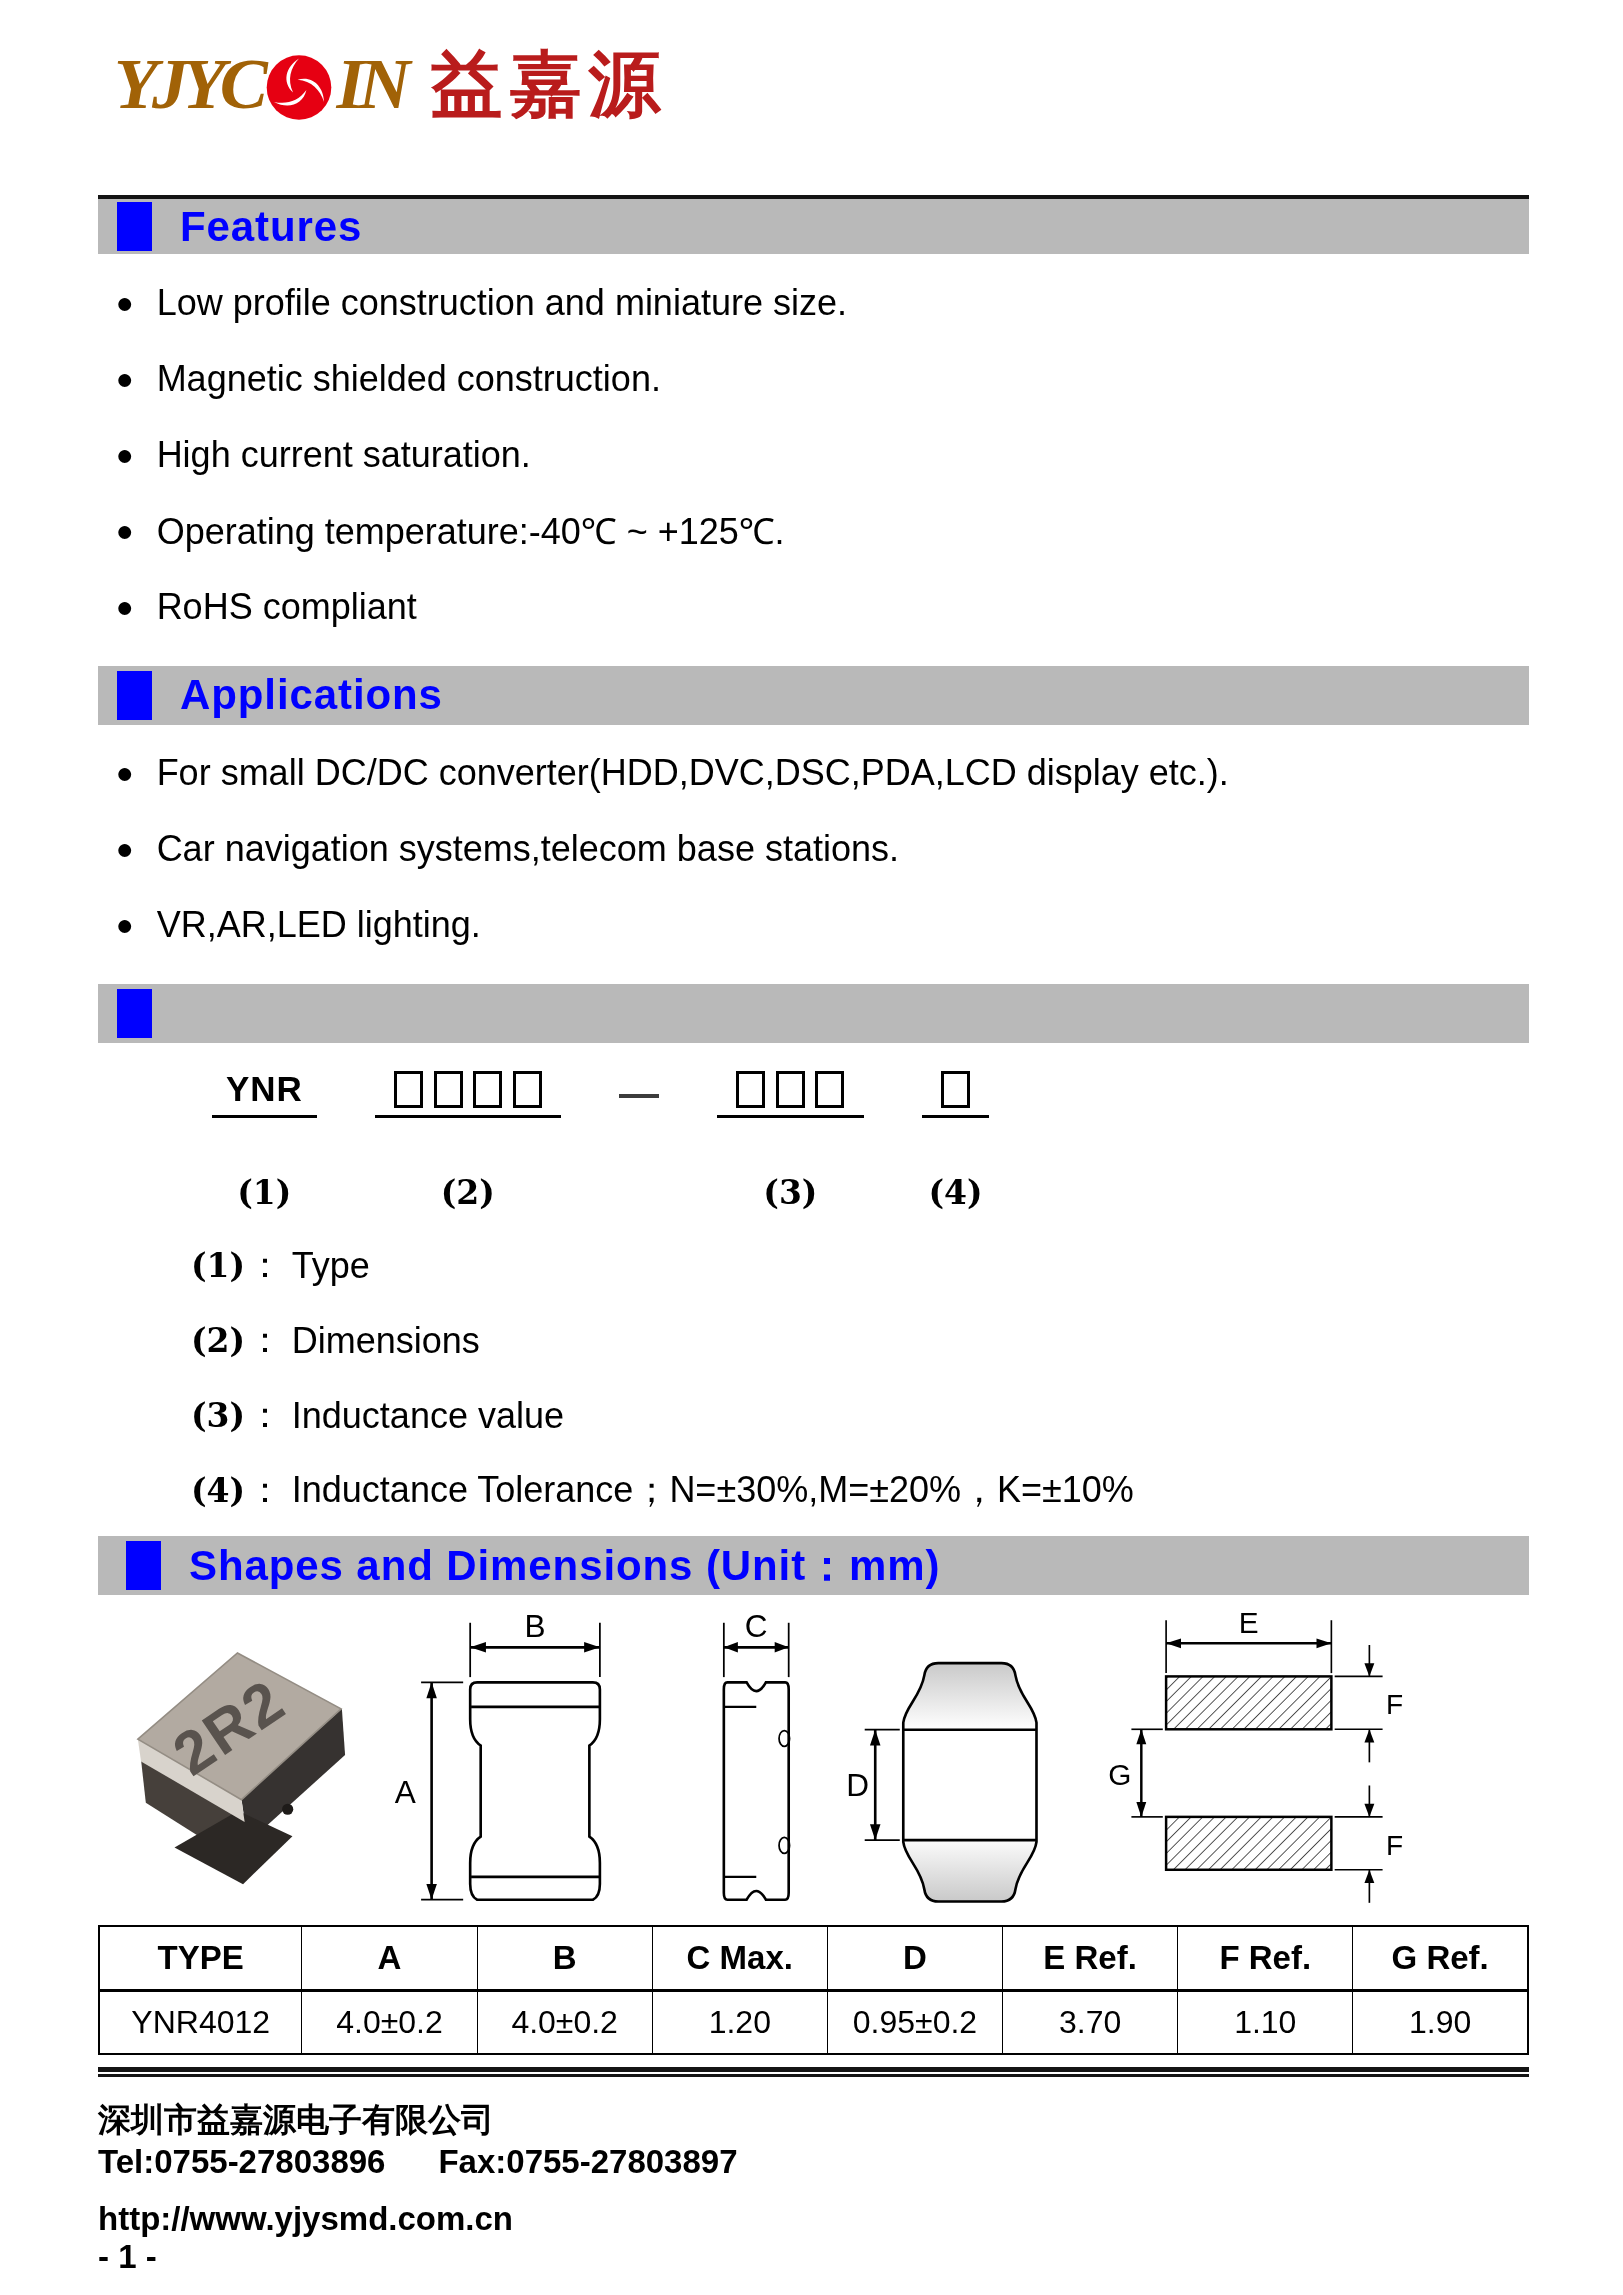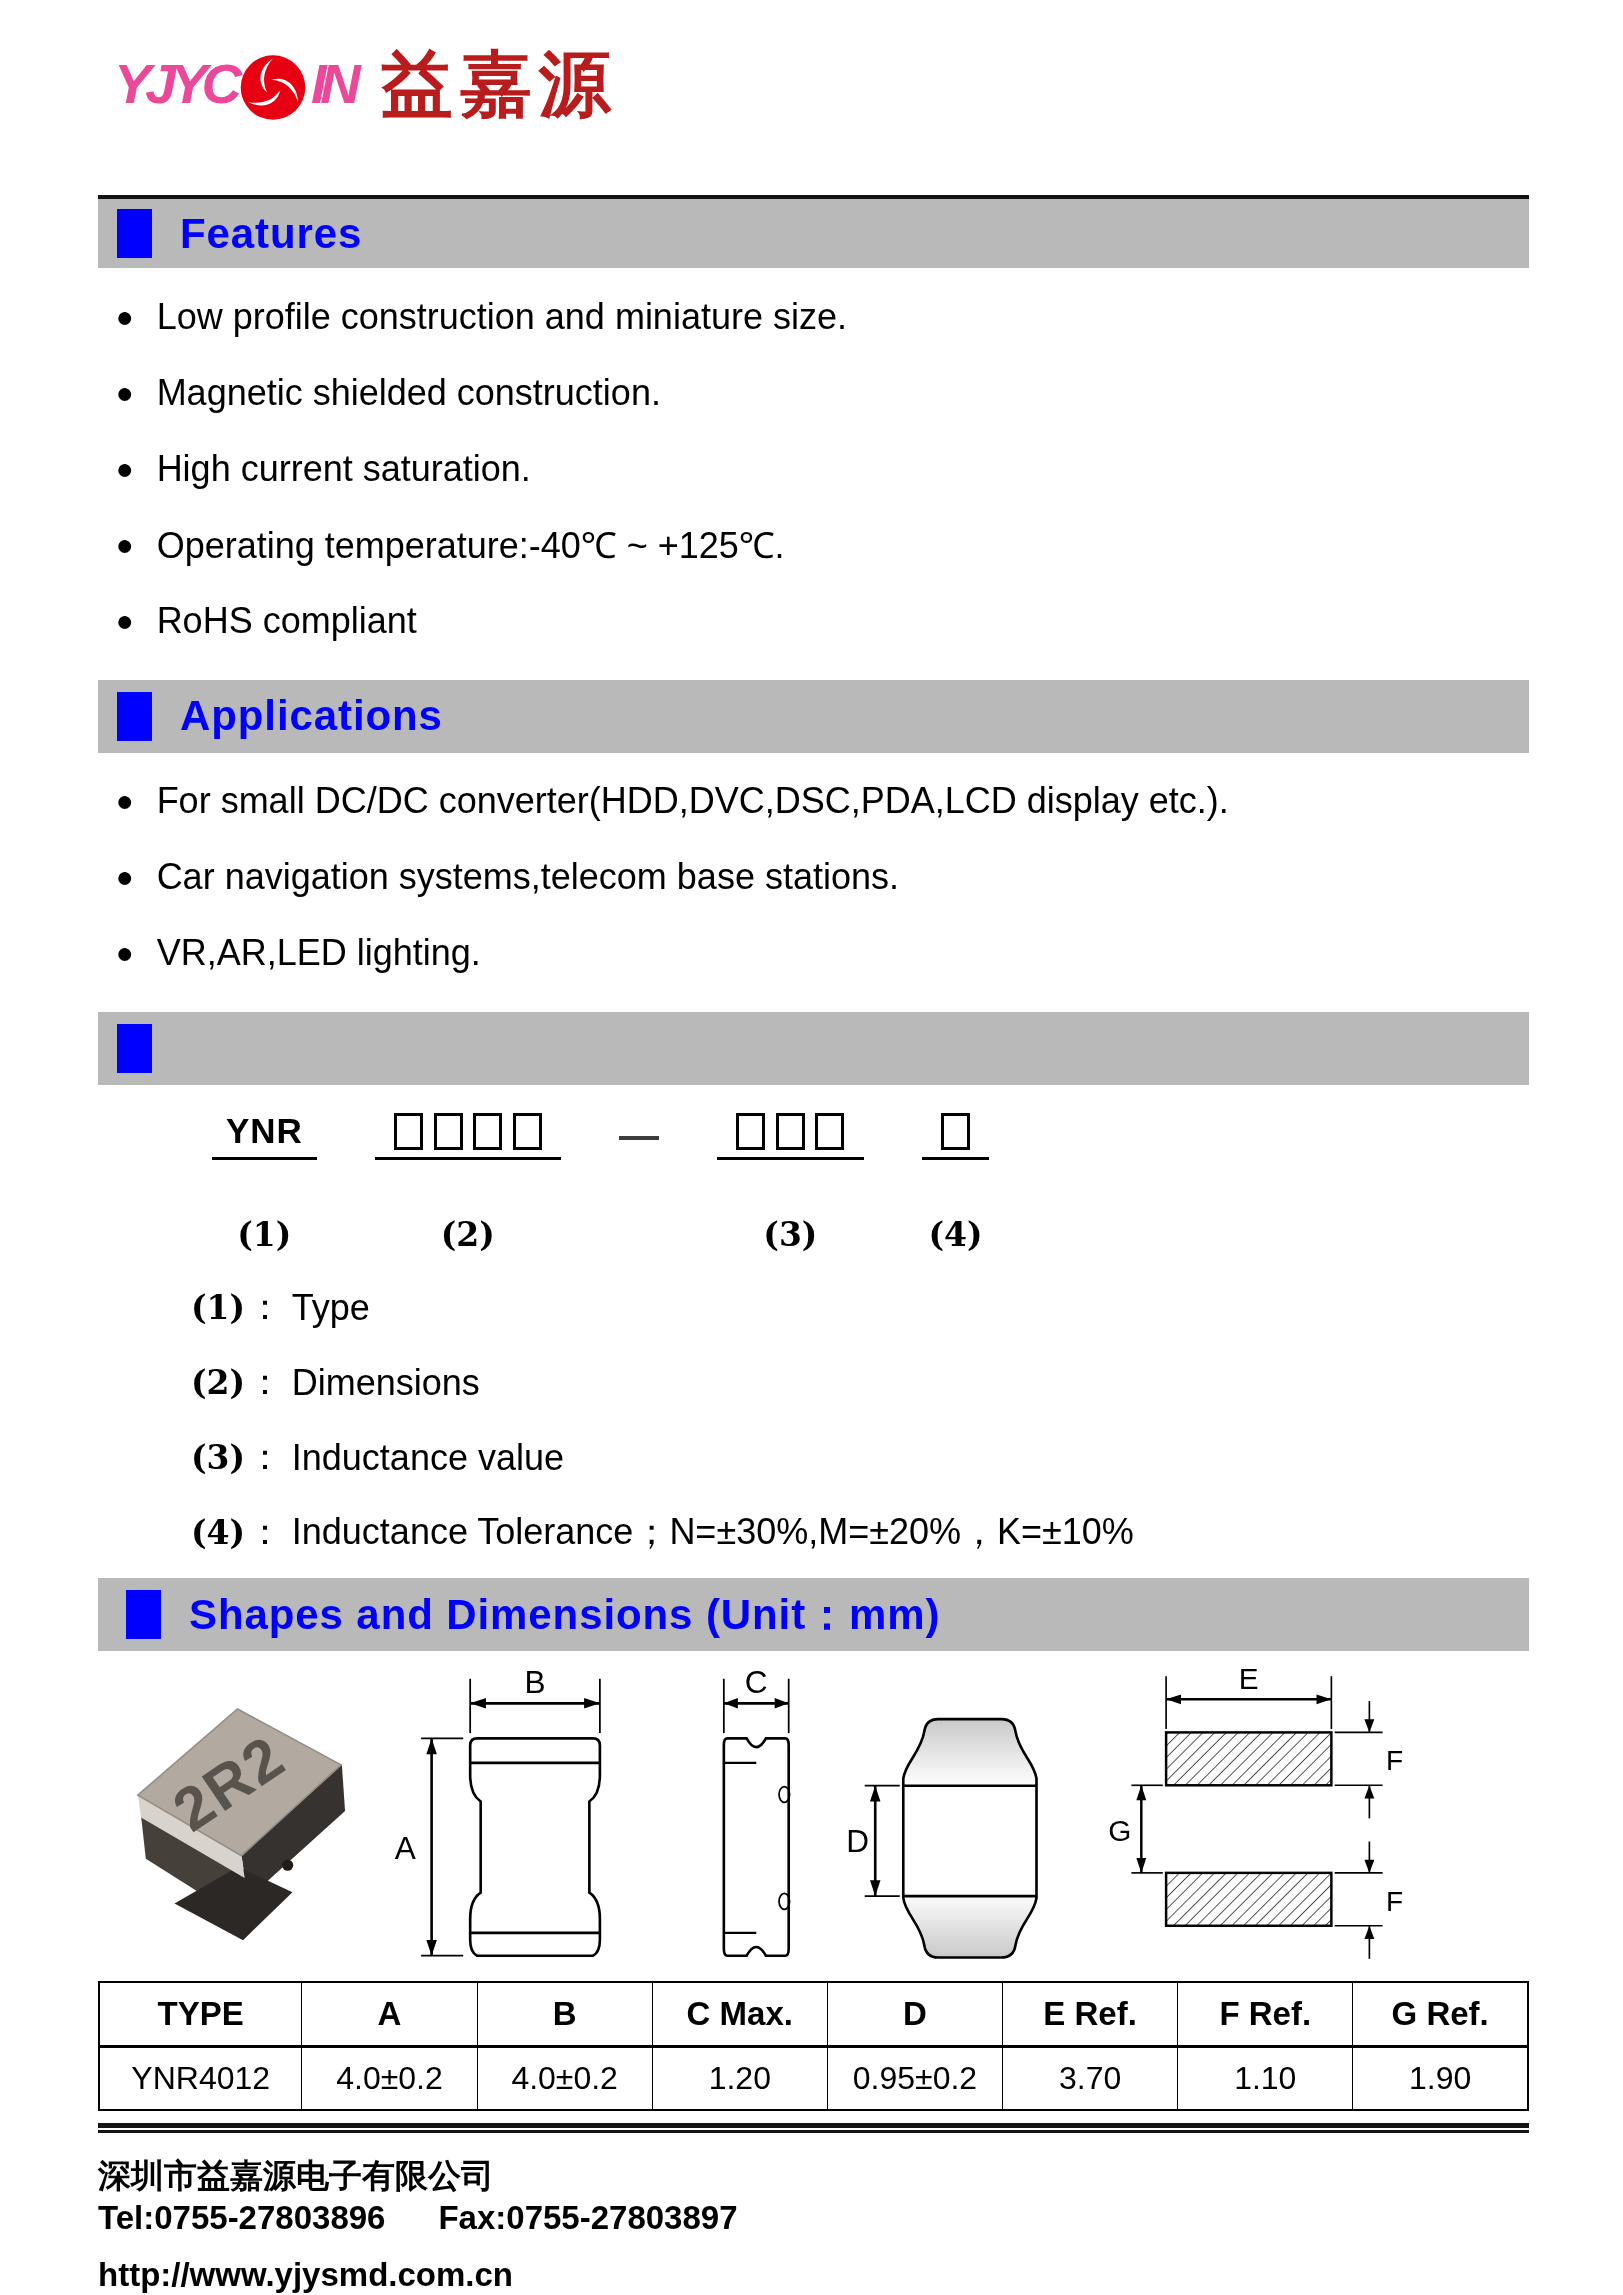"YJYC" .logo-latin { color: #ec4899 -> #a16207; font-family: none -> Liberation Serif, serif; font-size: 56px -> 72px }
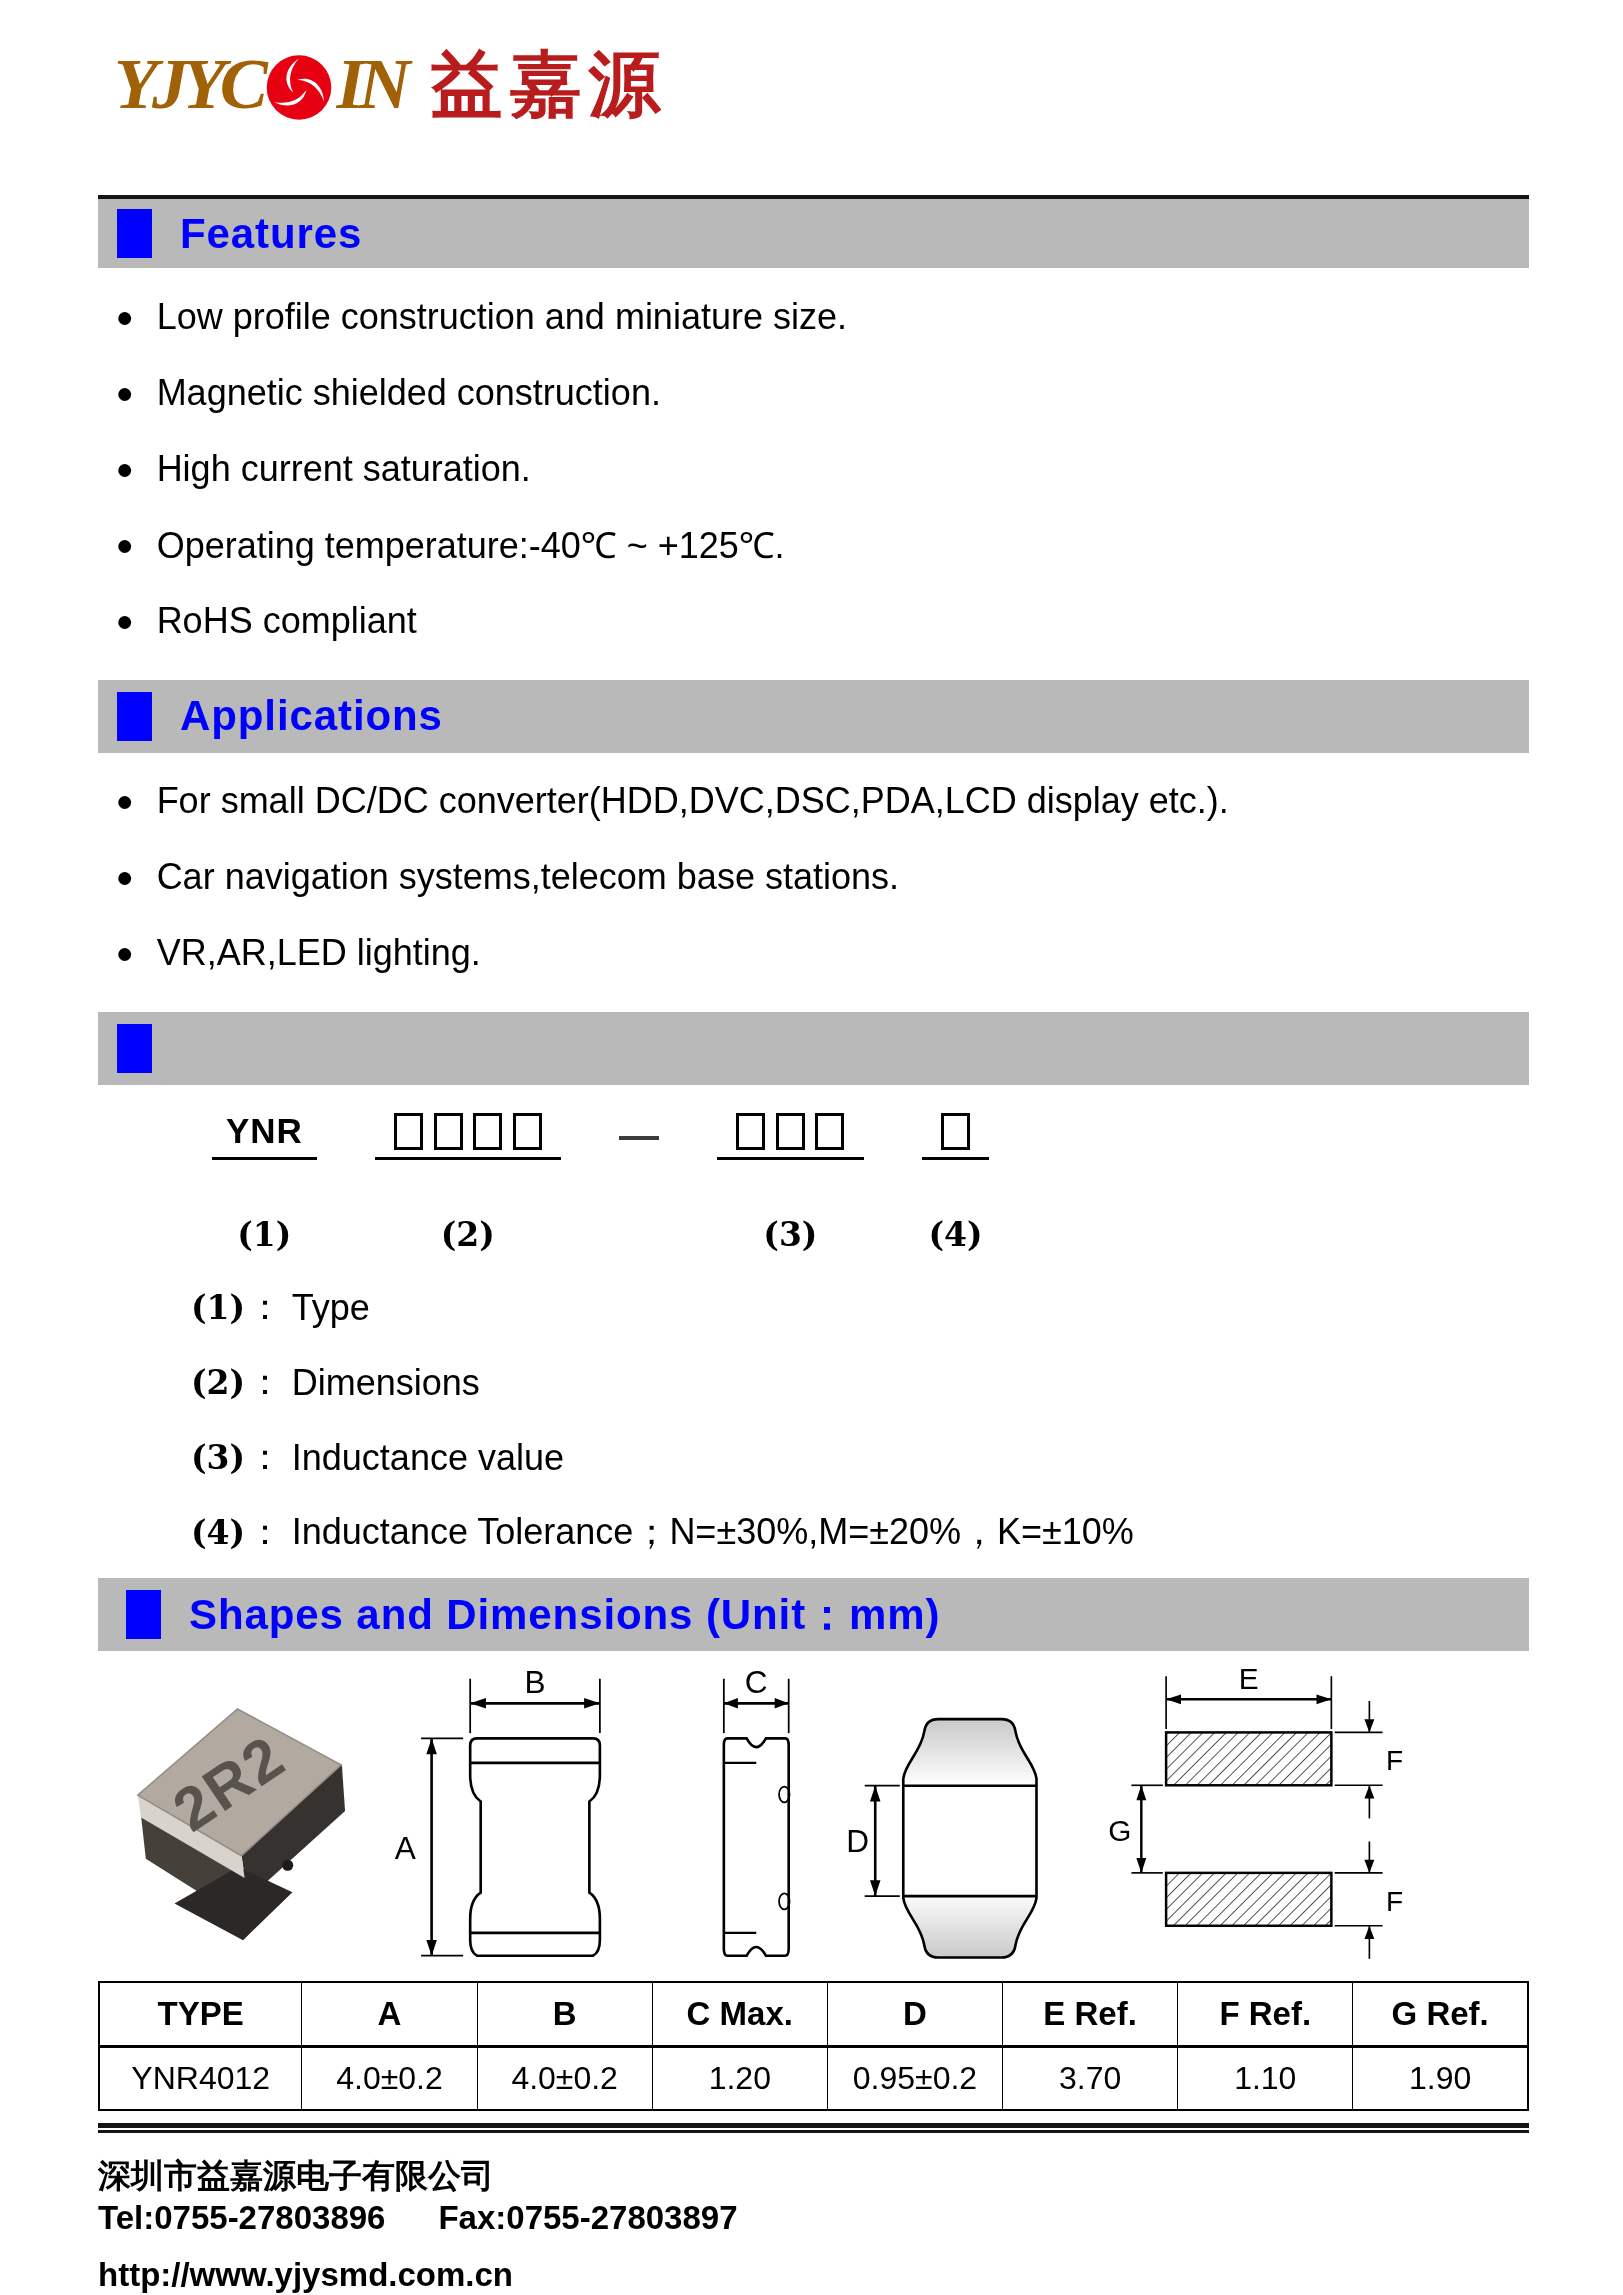"Features" .bar { height: 73px -> 59px }
